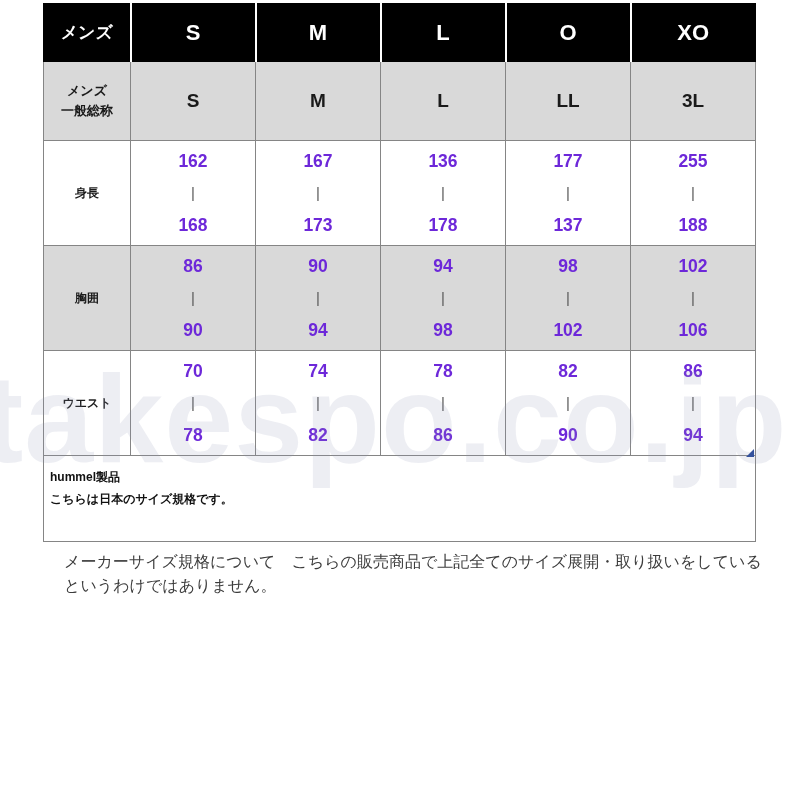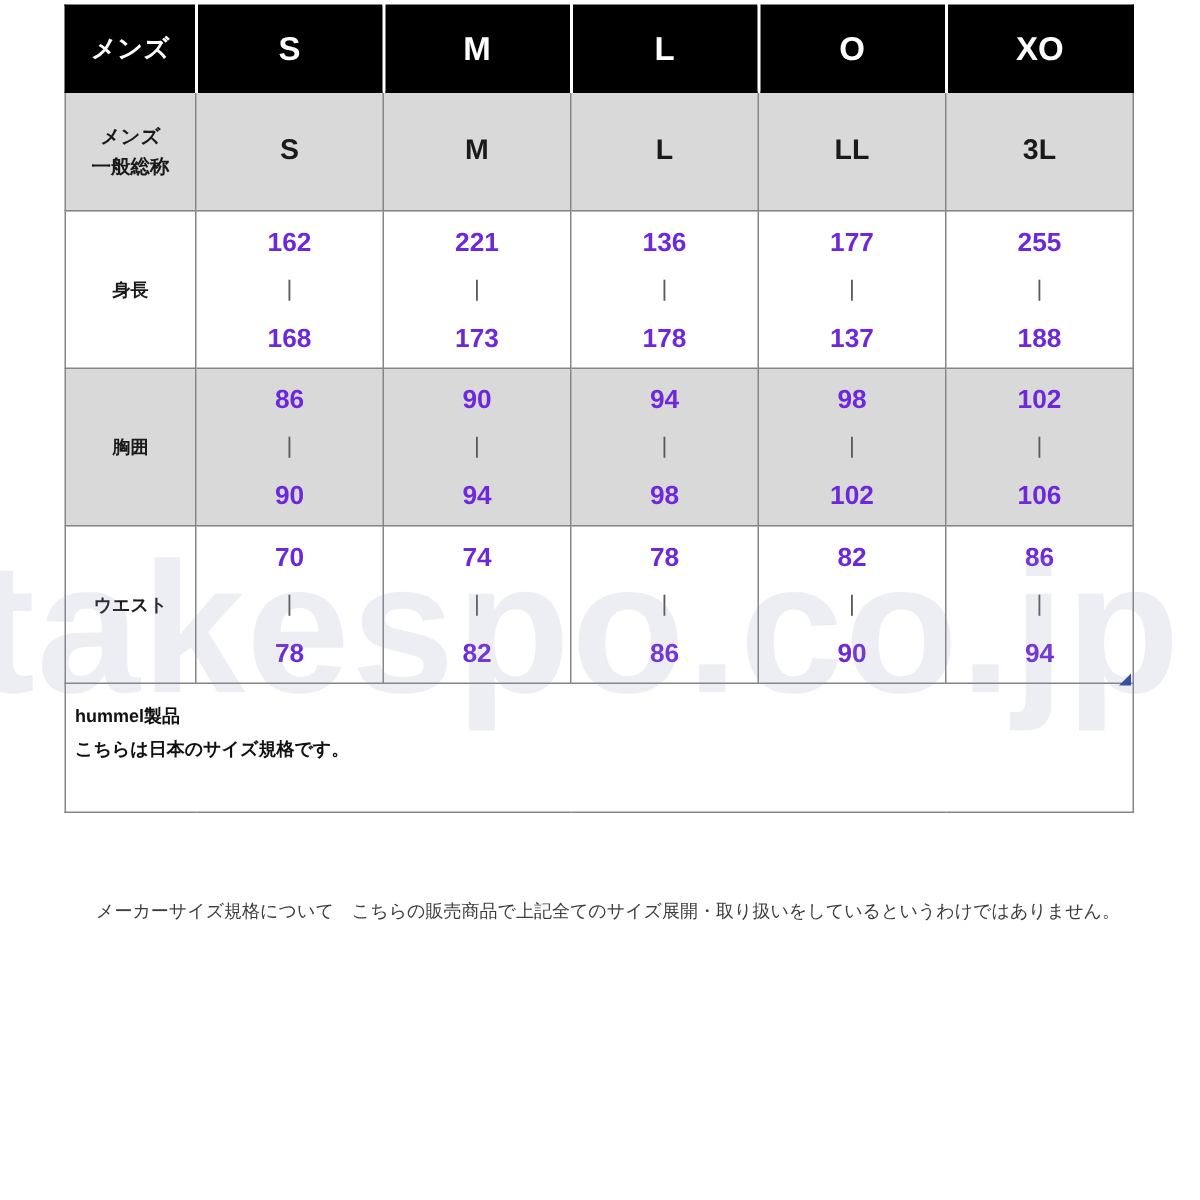"221" span.num { text: 221 -> 167 }
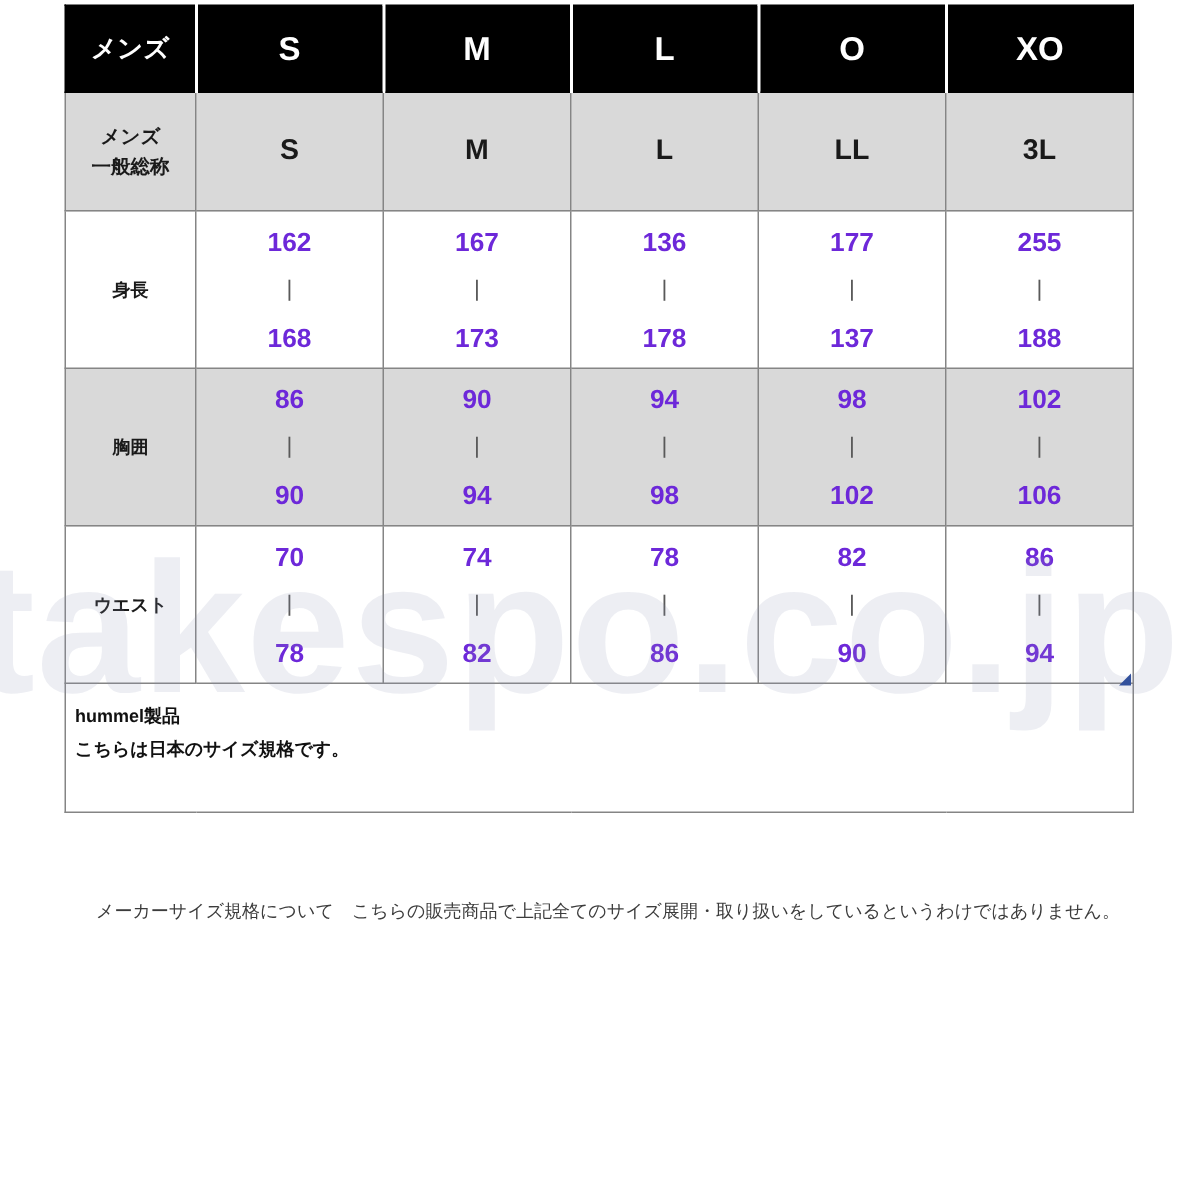"メーカーサイズ規格について" .note { font-size: 12px -> 16px; margin-top: 48px -> none }
